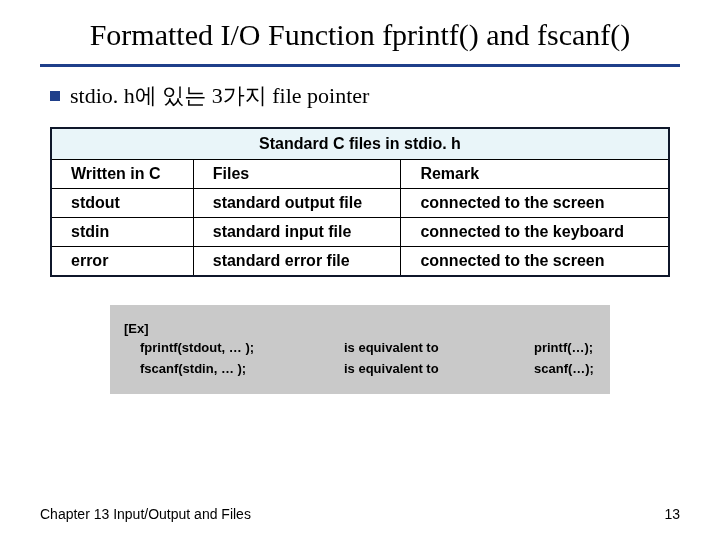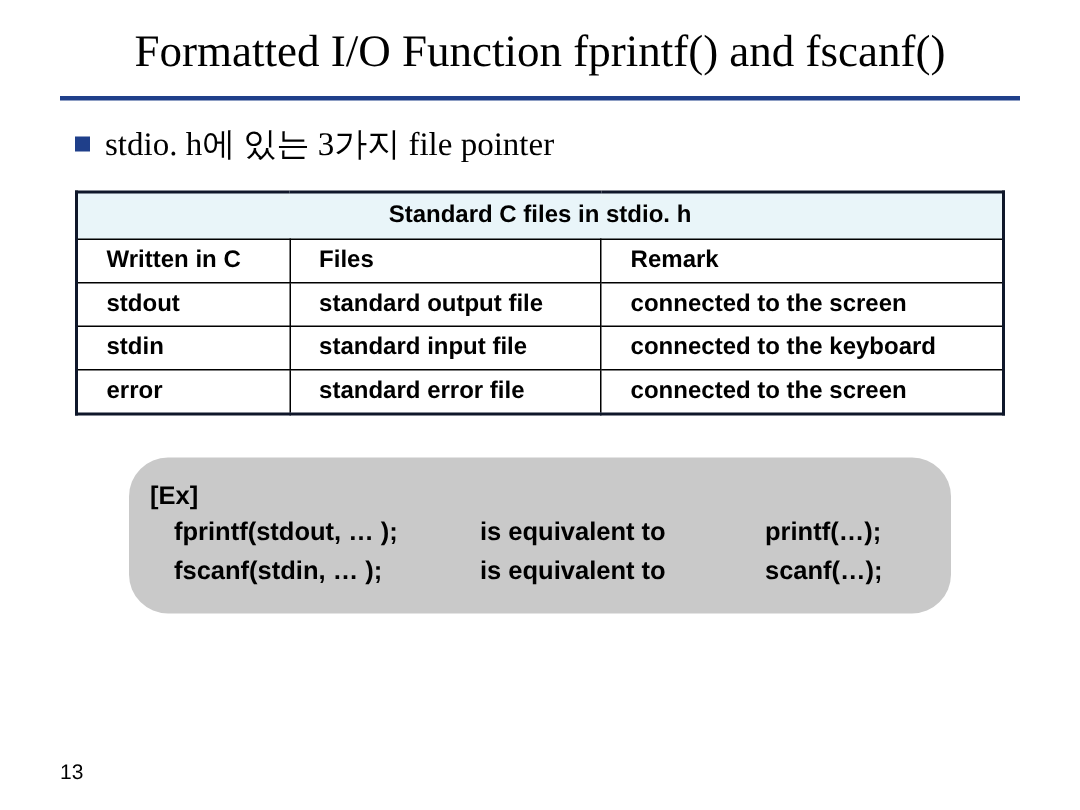"[Ex]" .ex-box { border-radius: 26px -> none; font-size: 17px -> 13px; width: 548px -> 500px }
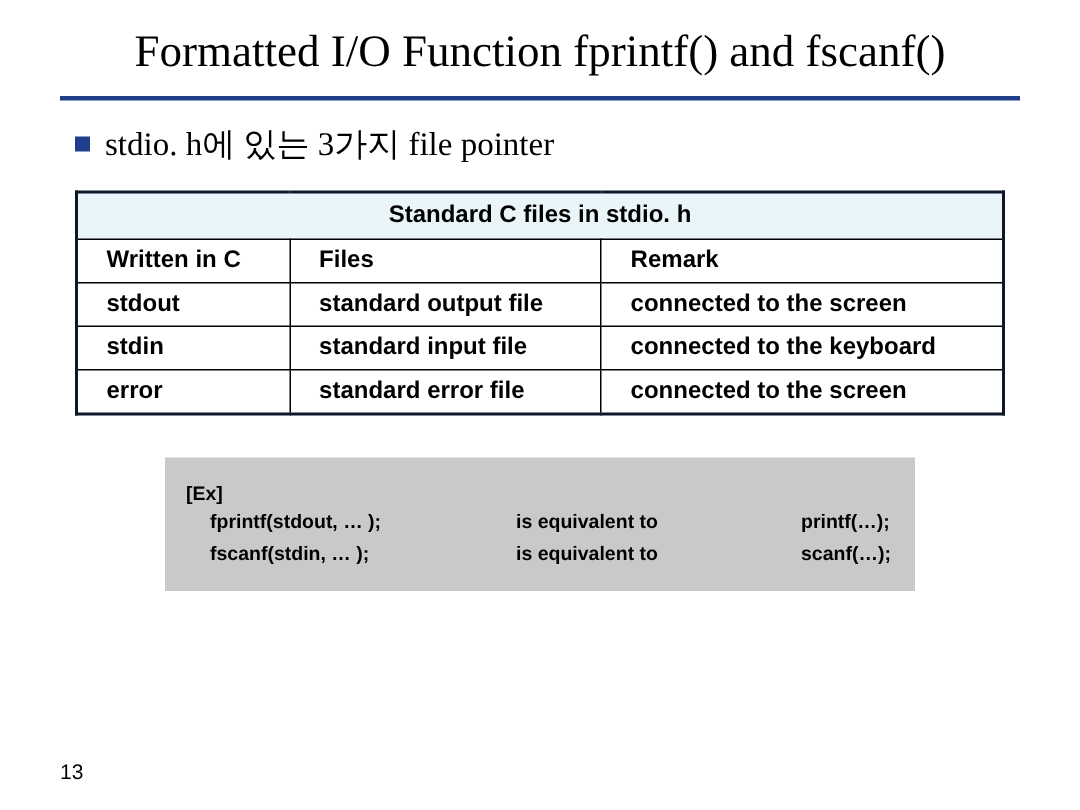"Chapter 13 Input/Output and Files" span { html: none -> <span>Chapter 13 Input/Output and Files</span> }
